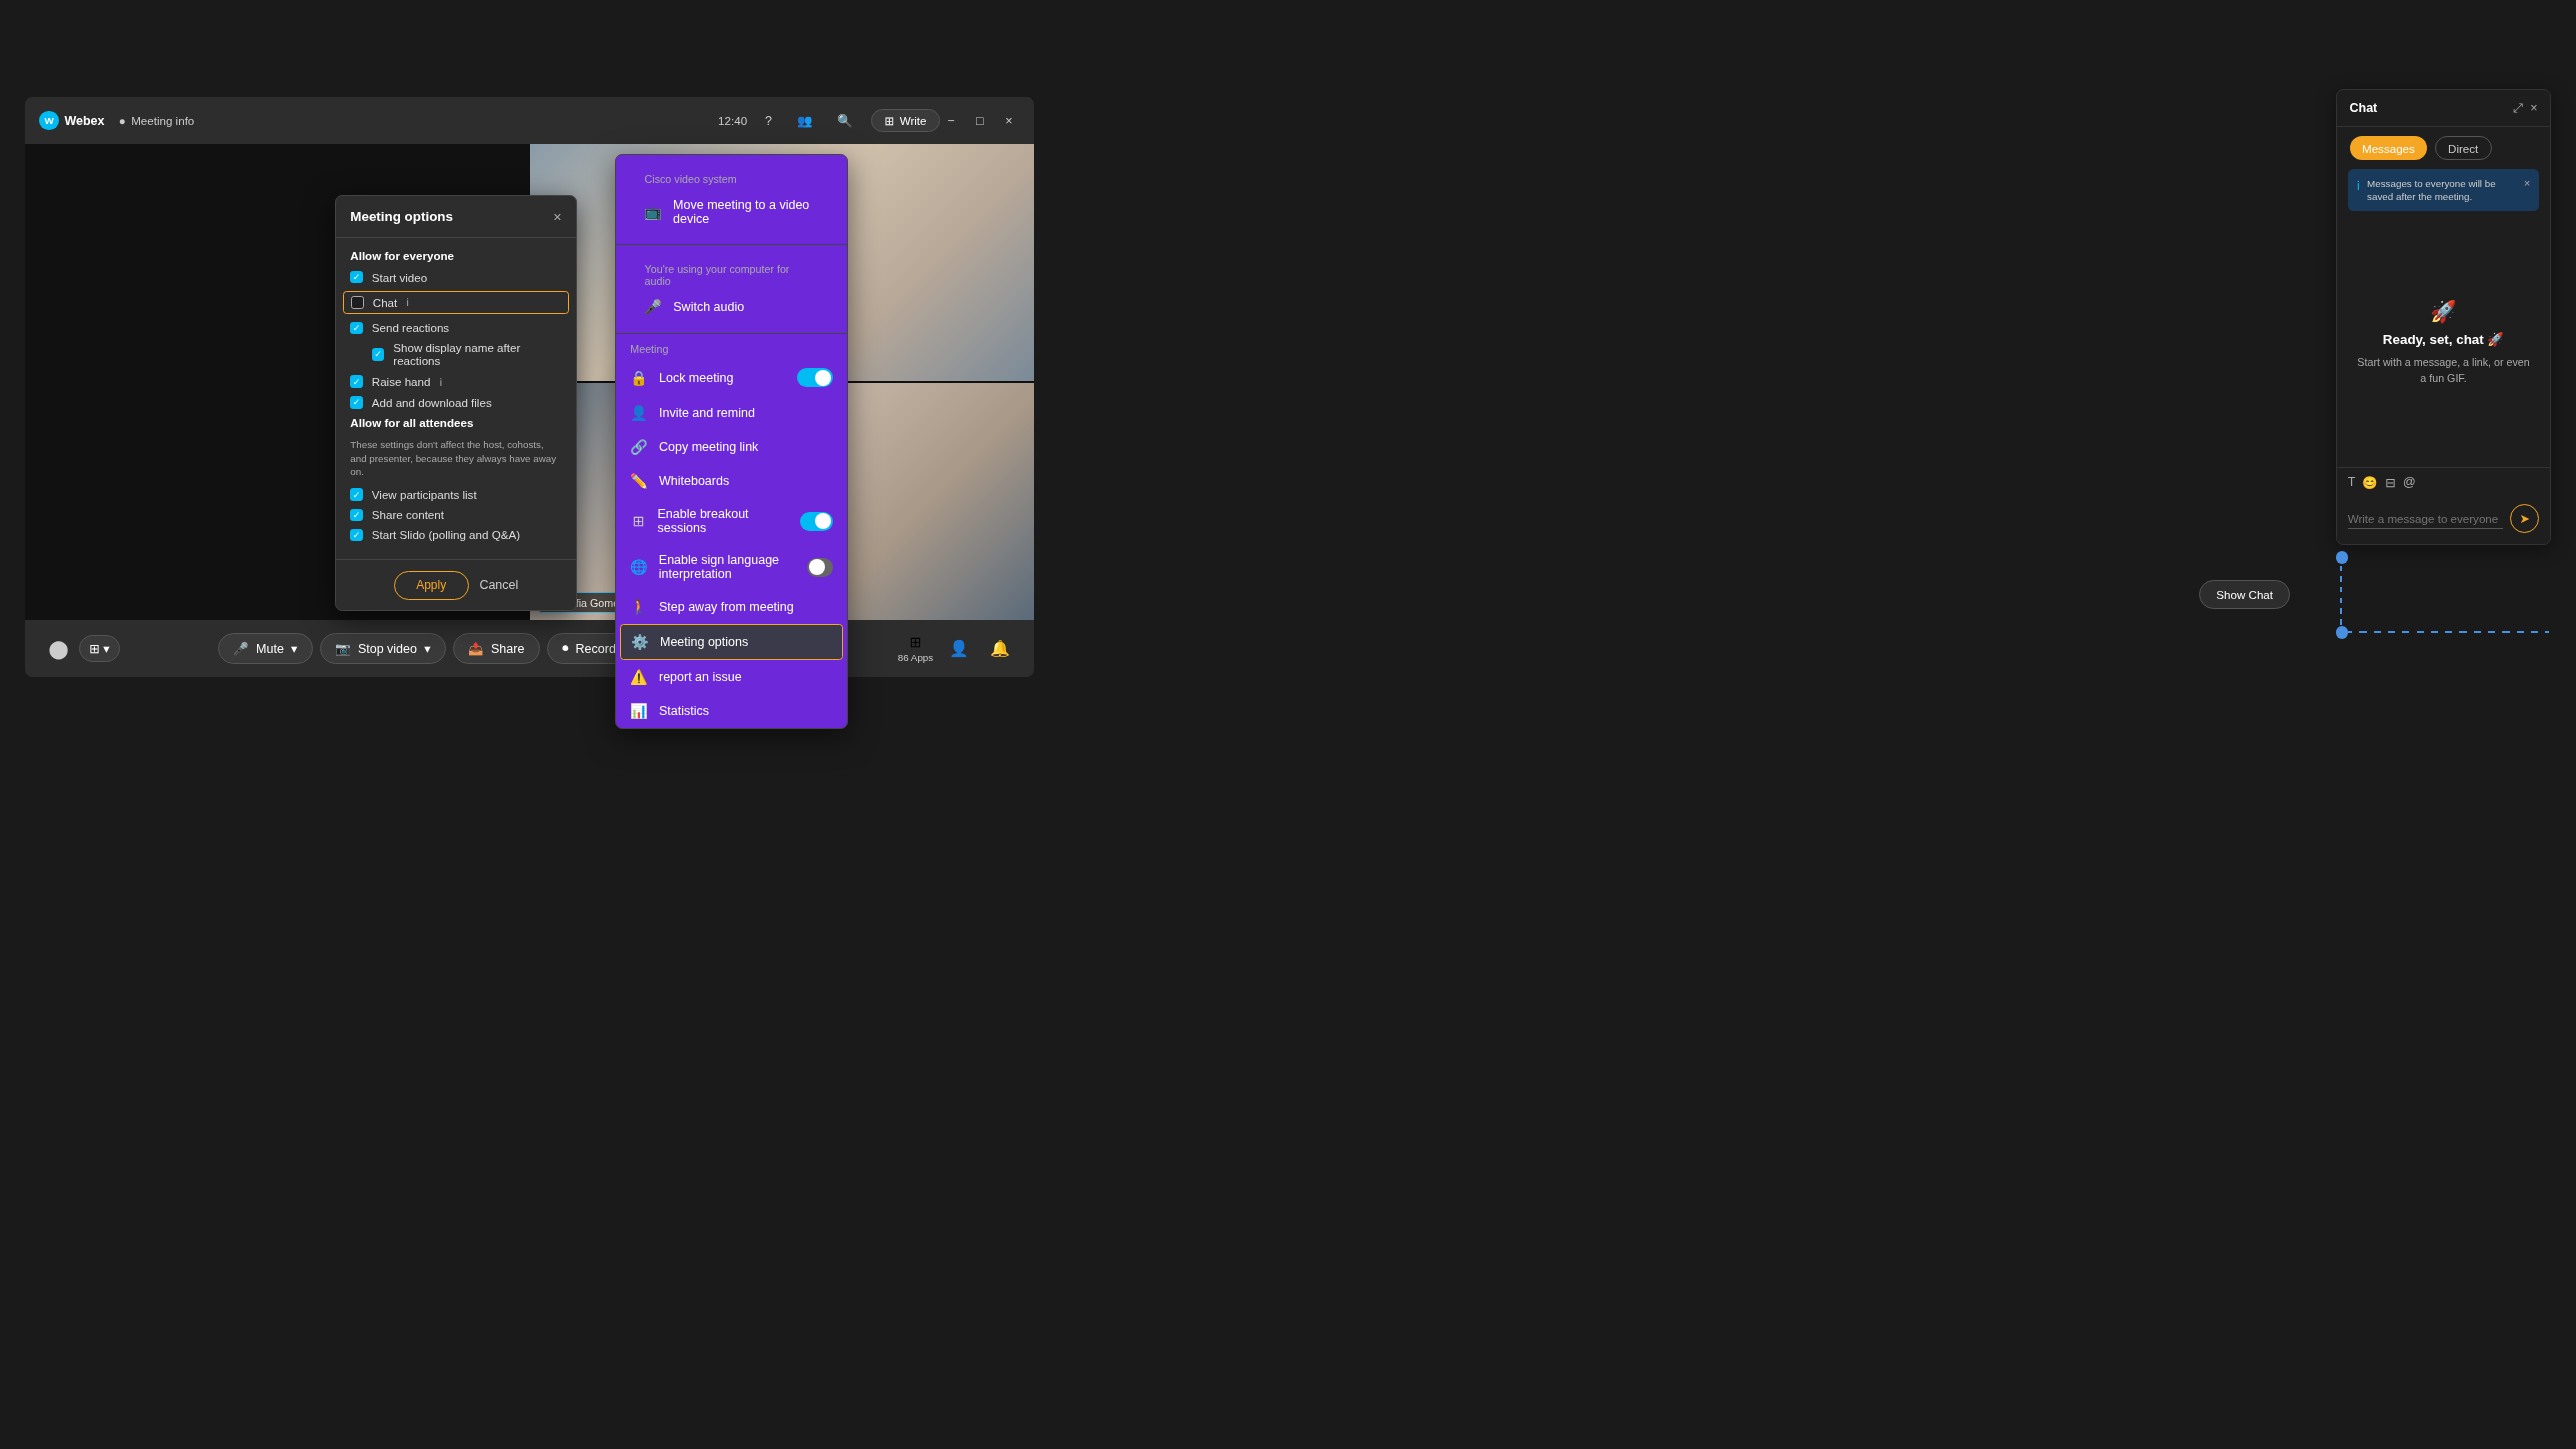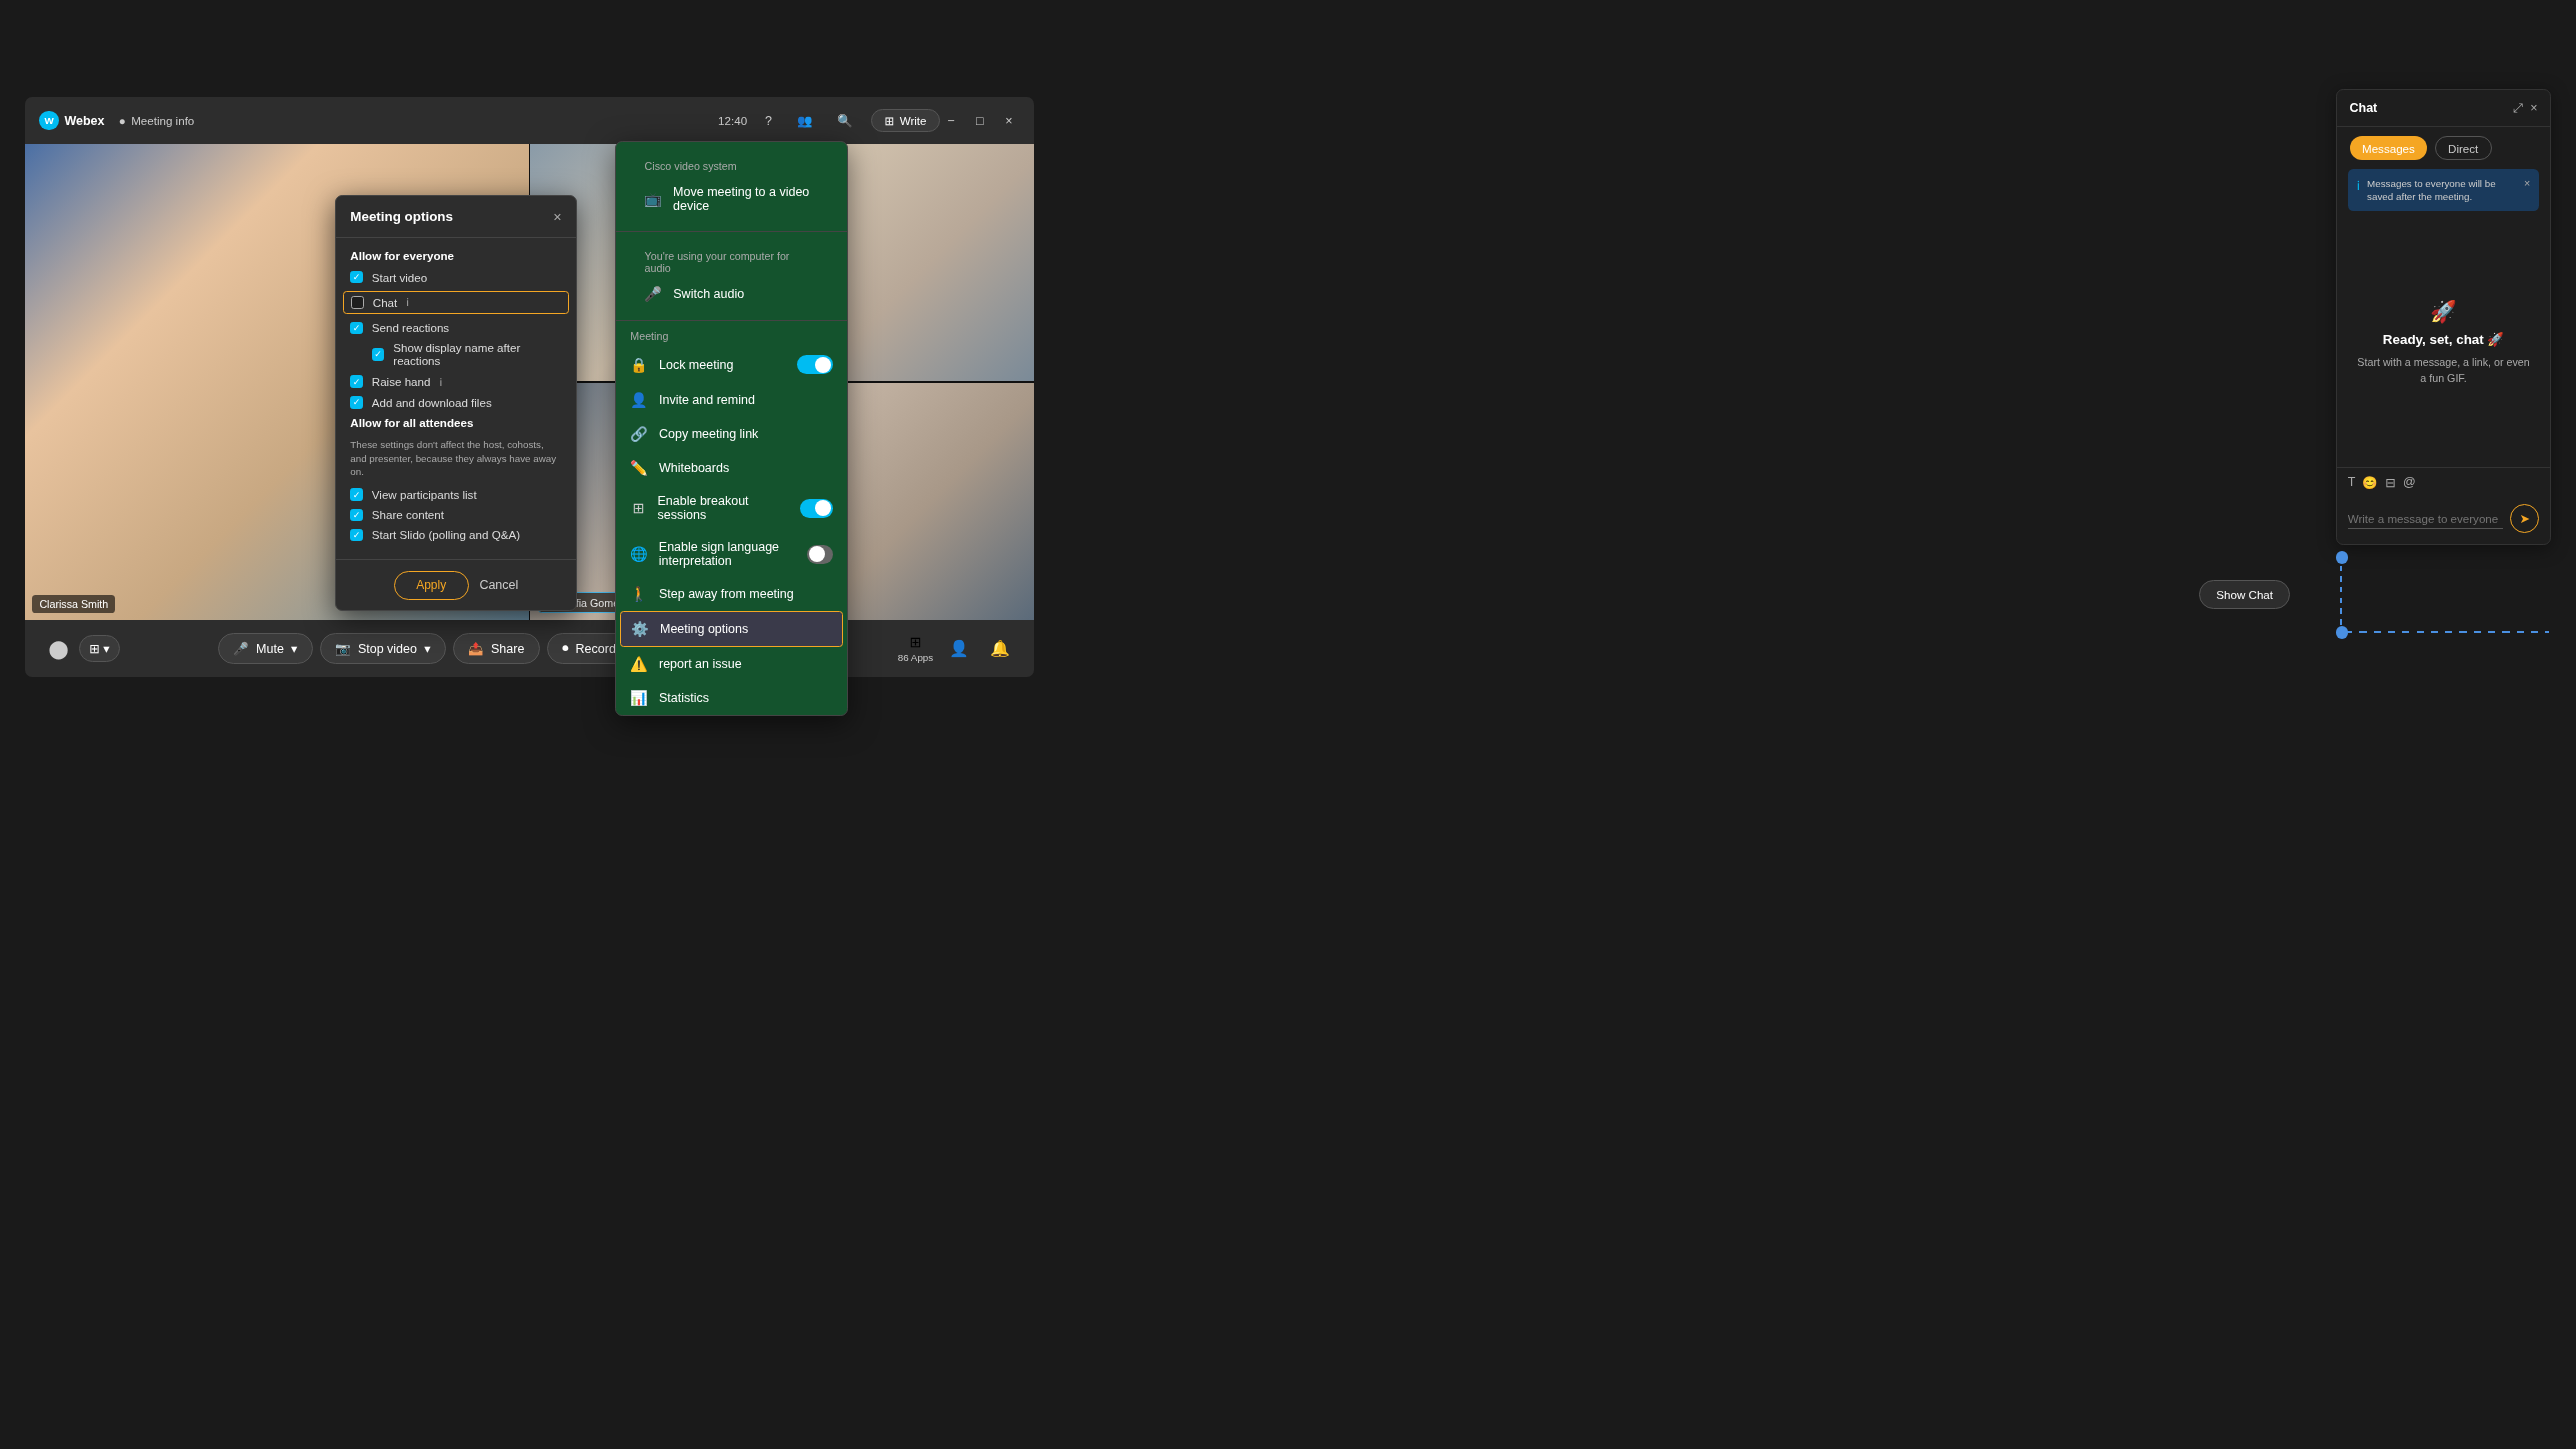"Cisco video system" .context-menu { background: #14532d -> #6d28d9; top: 141px -> 154px }
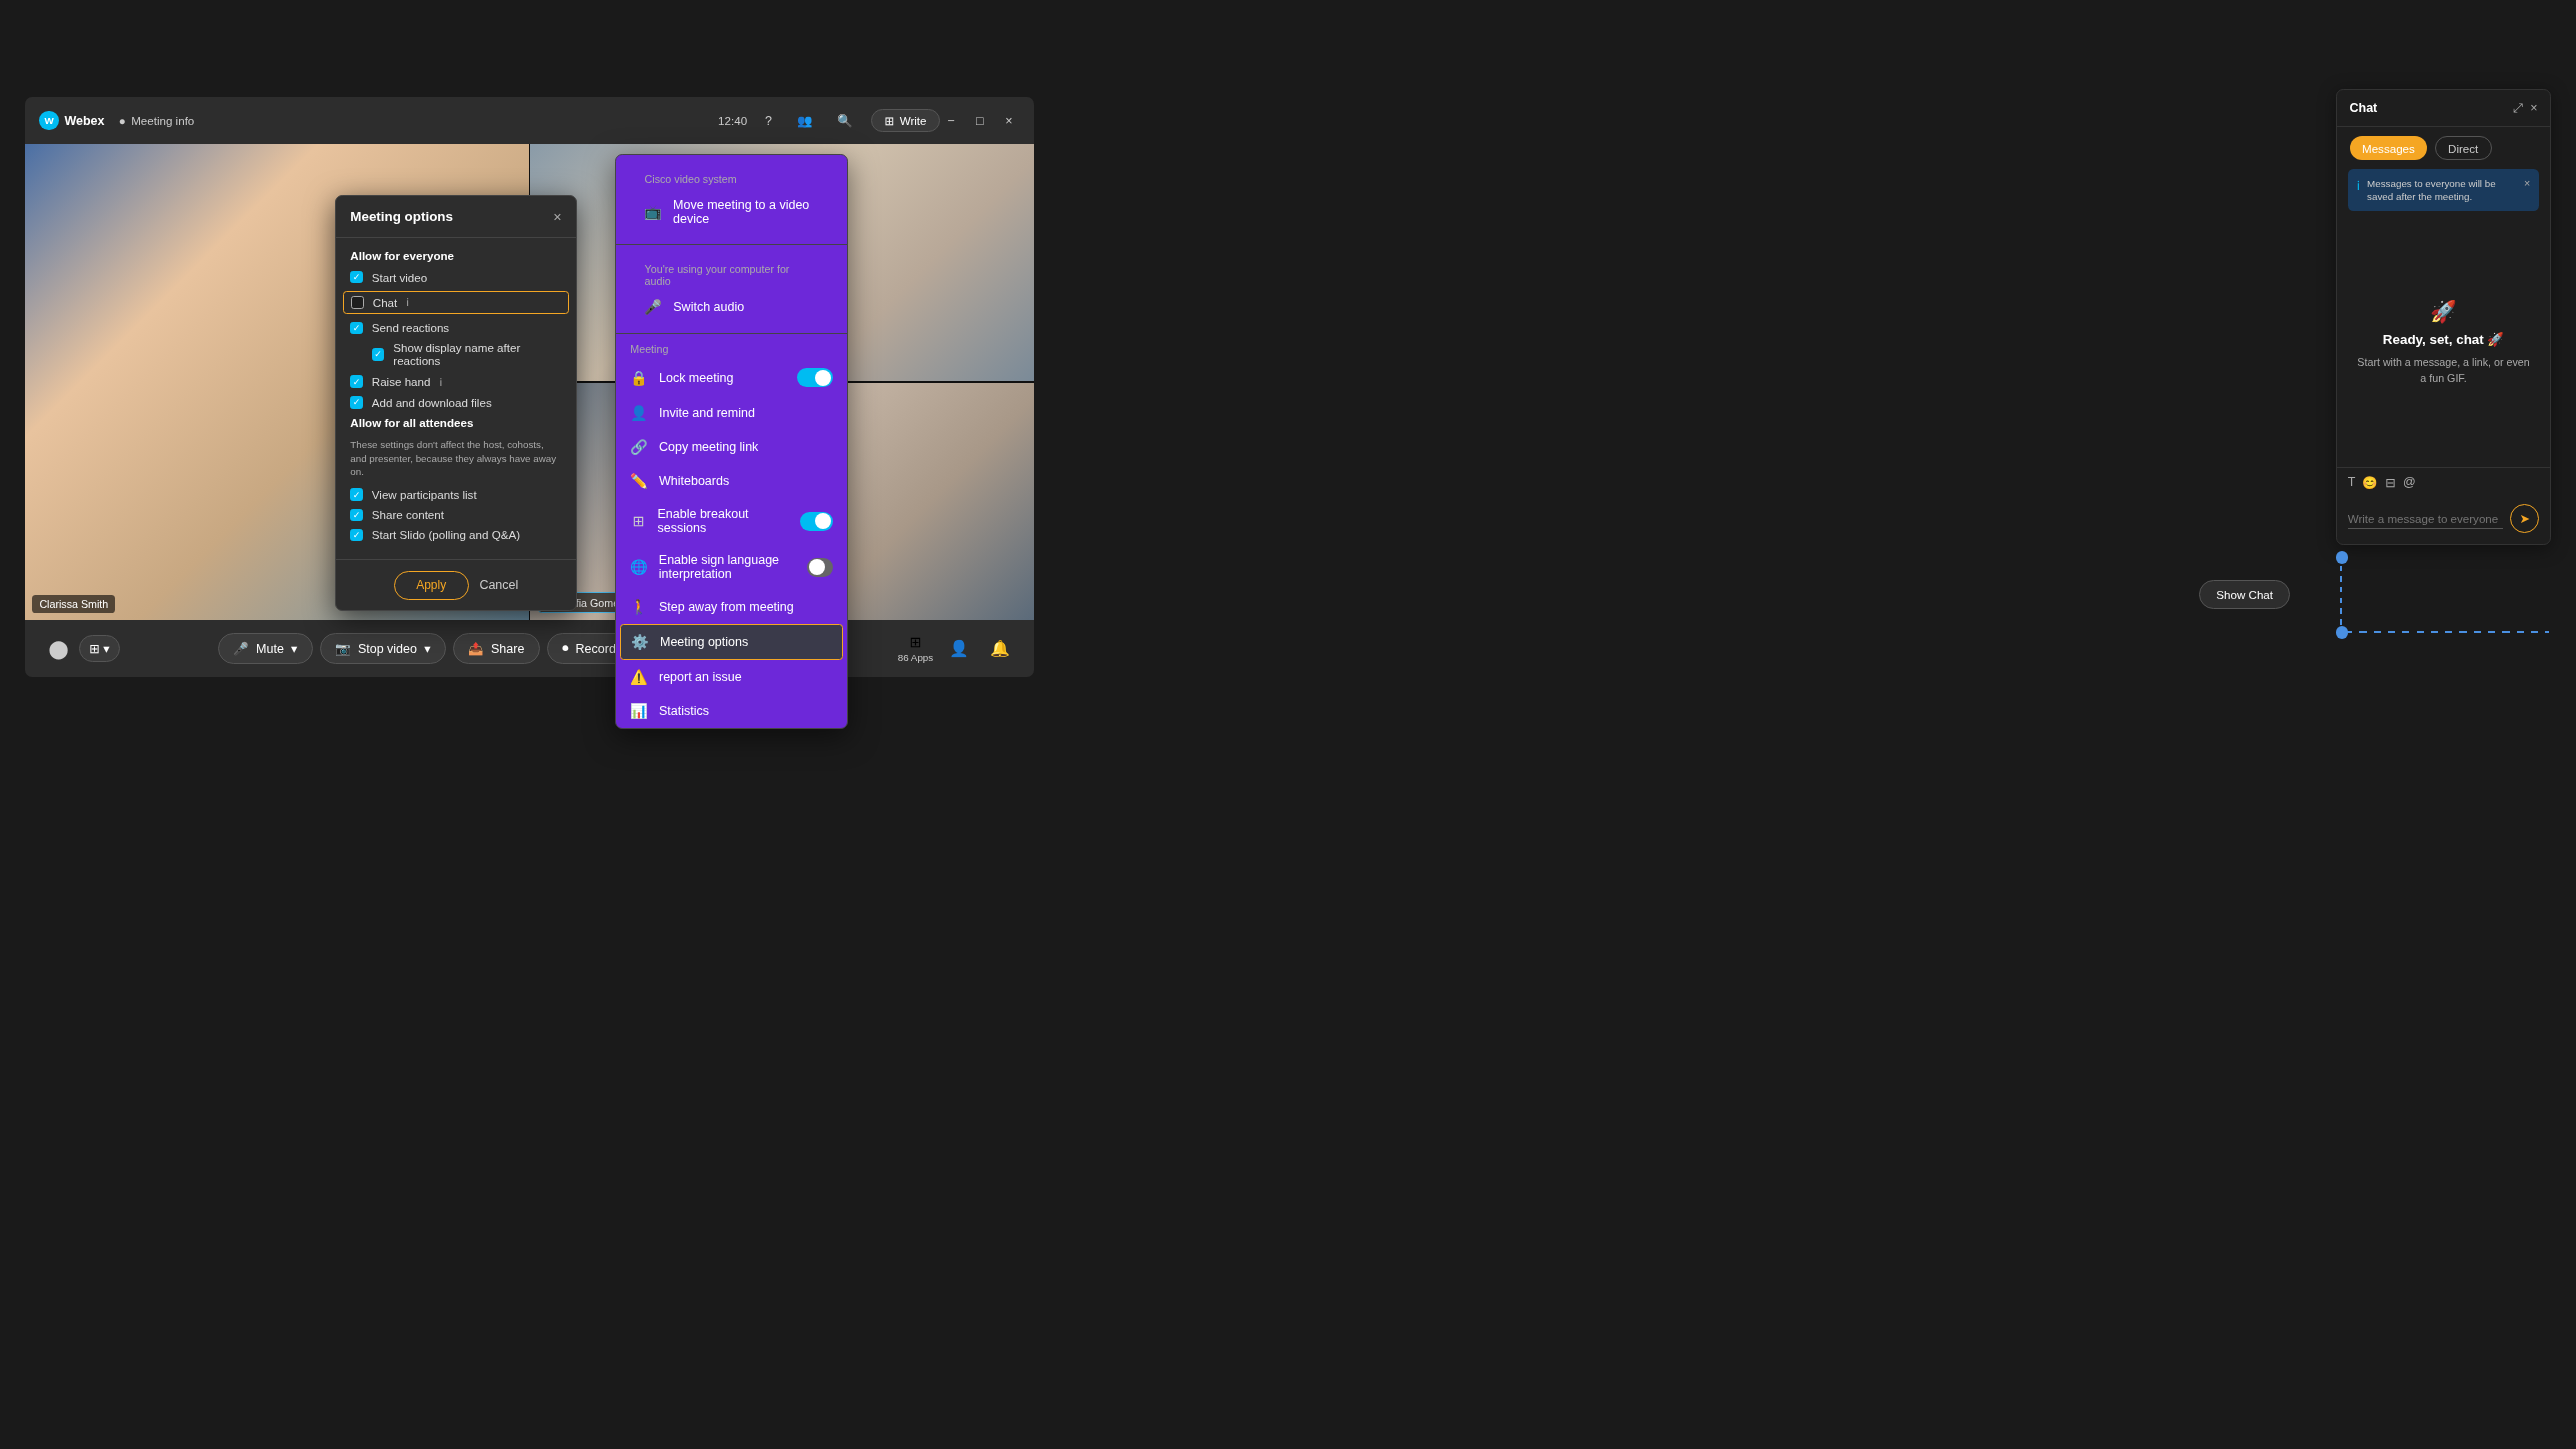"Clarissa Smith" div.video-cell { html: <div> <div></div> <div> <span>Clarissa Smith</span> </div> </div> -> none }
